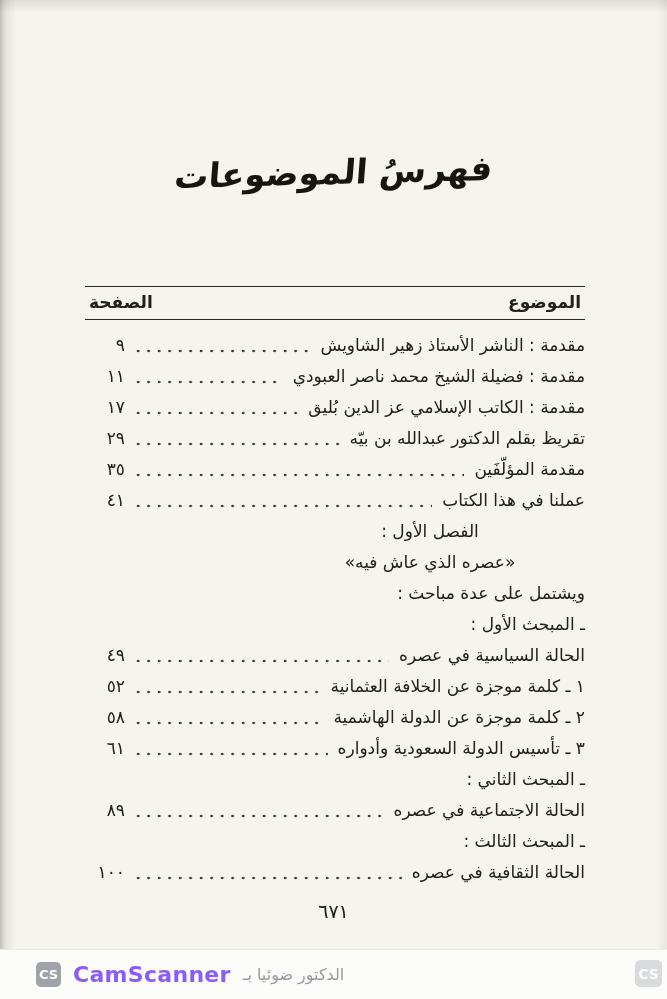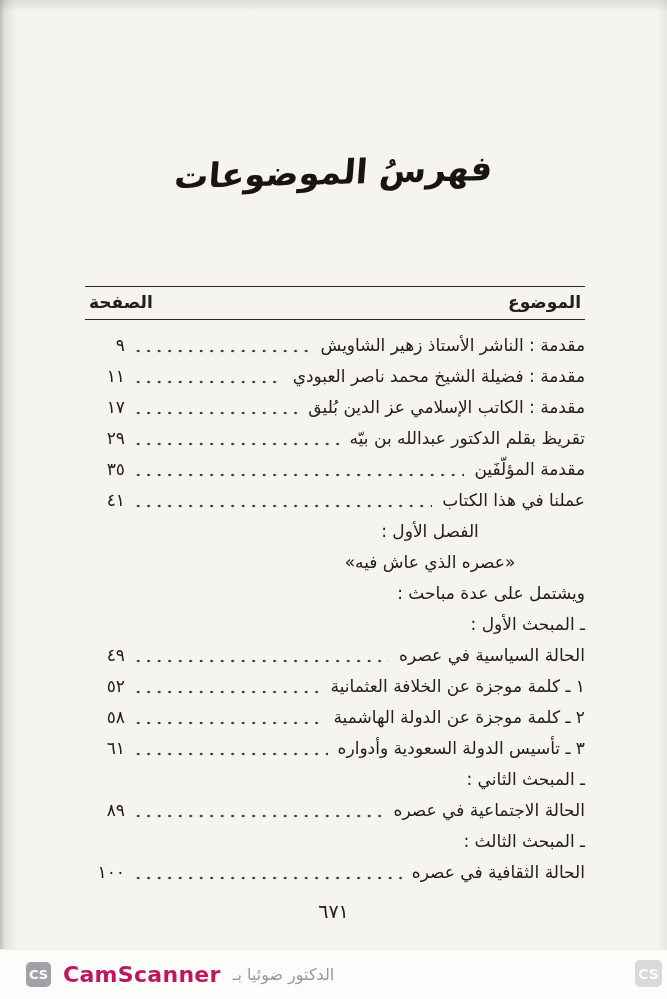"CS" .cs-bar { padding-left: 26px -> 36px }
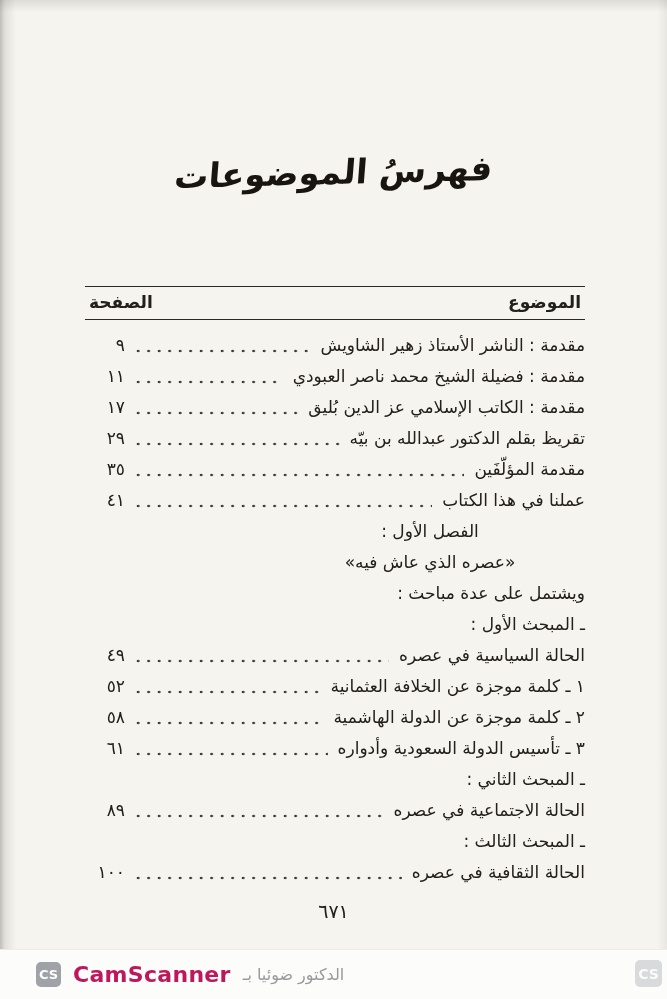"CamScanner" .cs-brand { color: #be185d -> #8b5cf6 }
